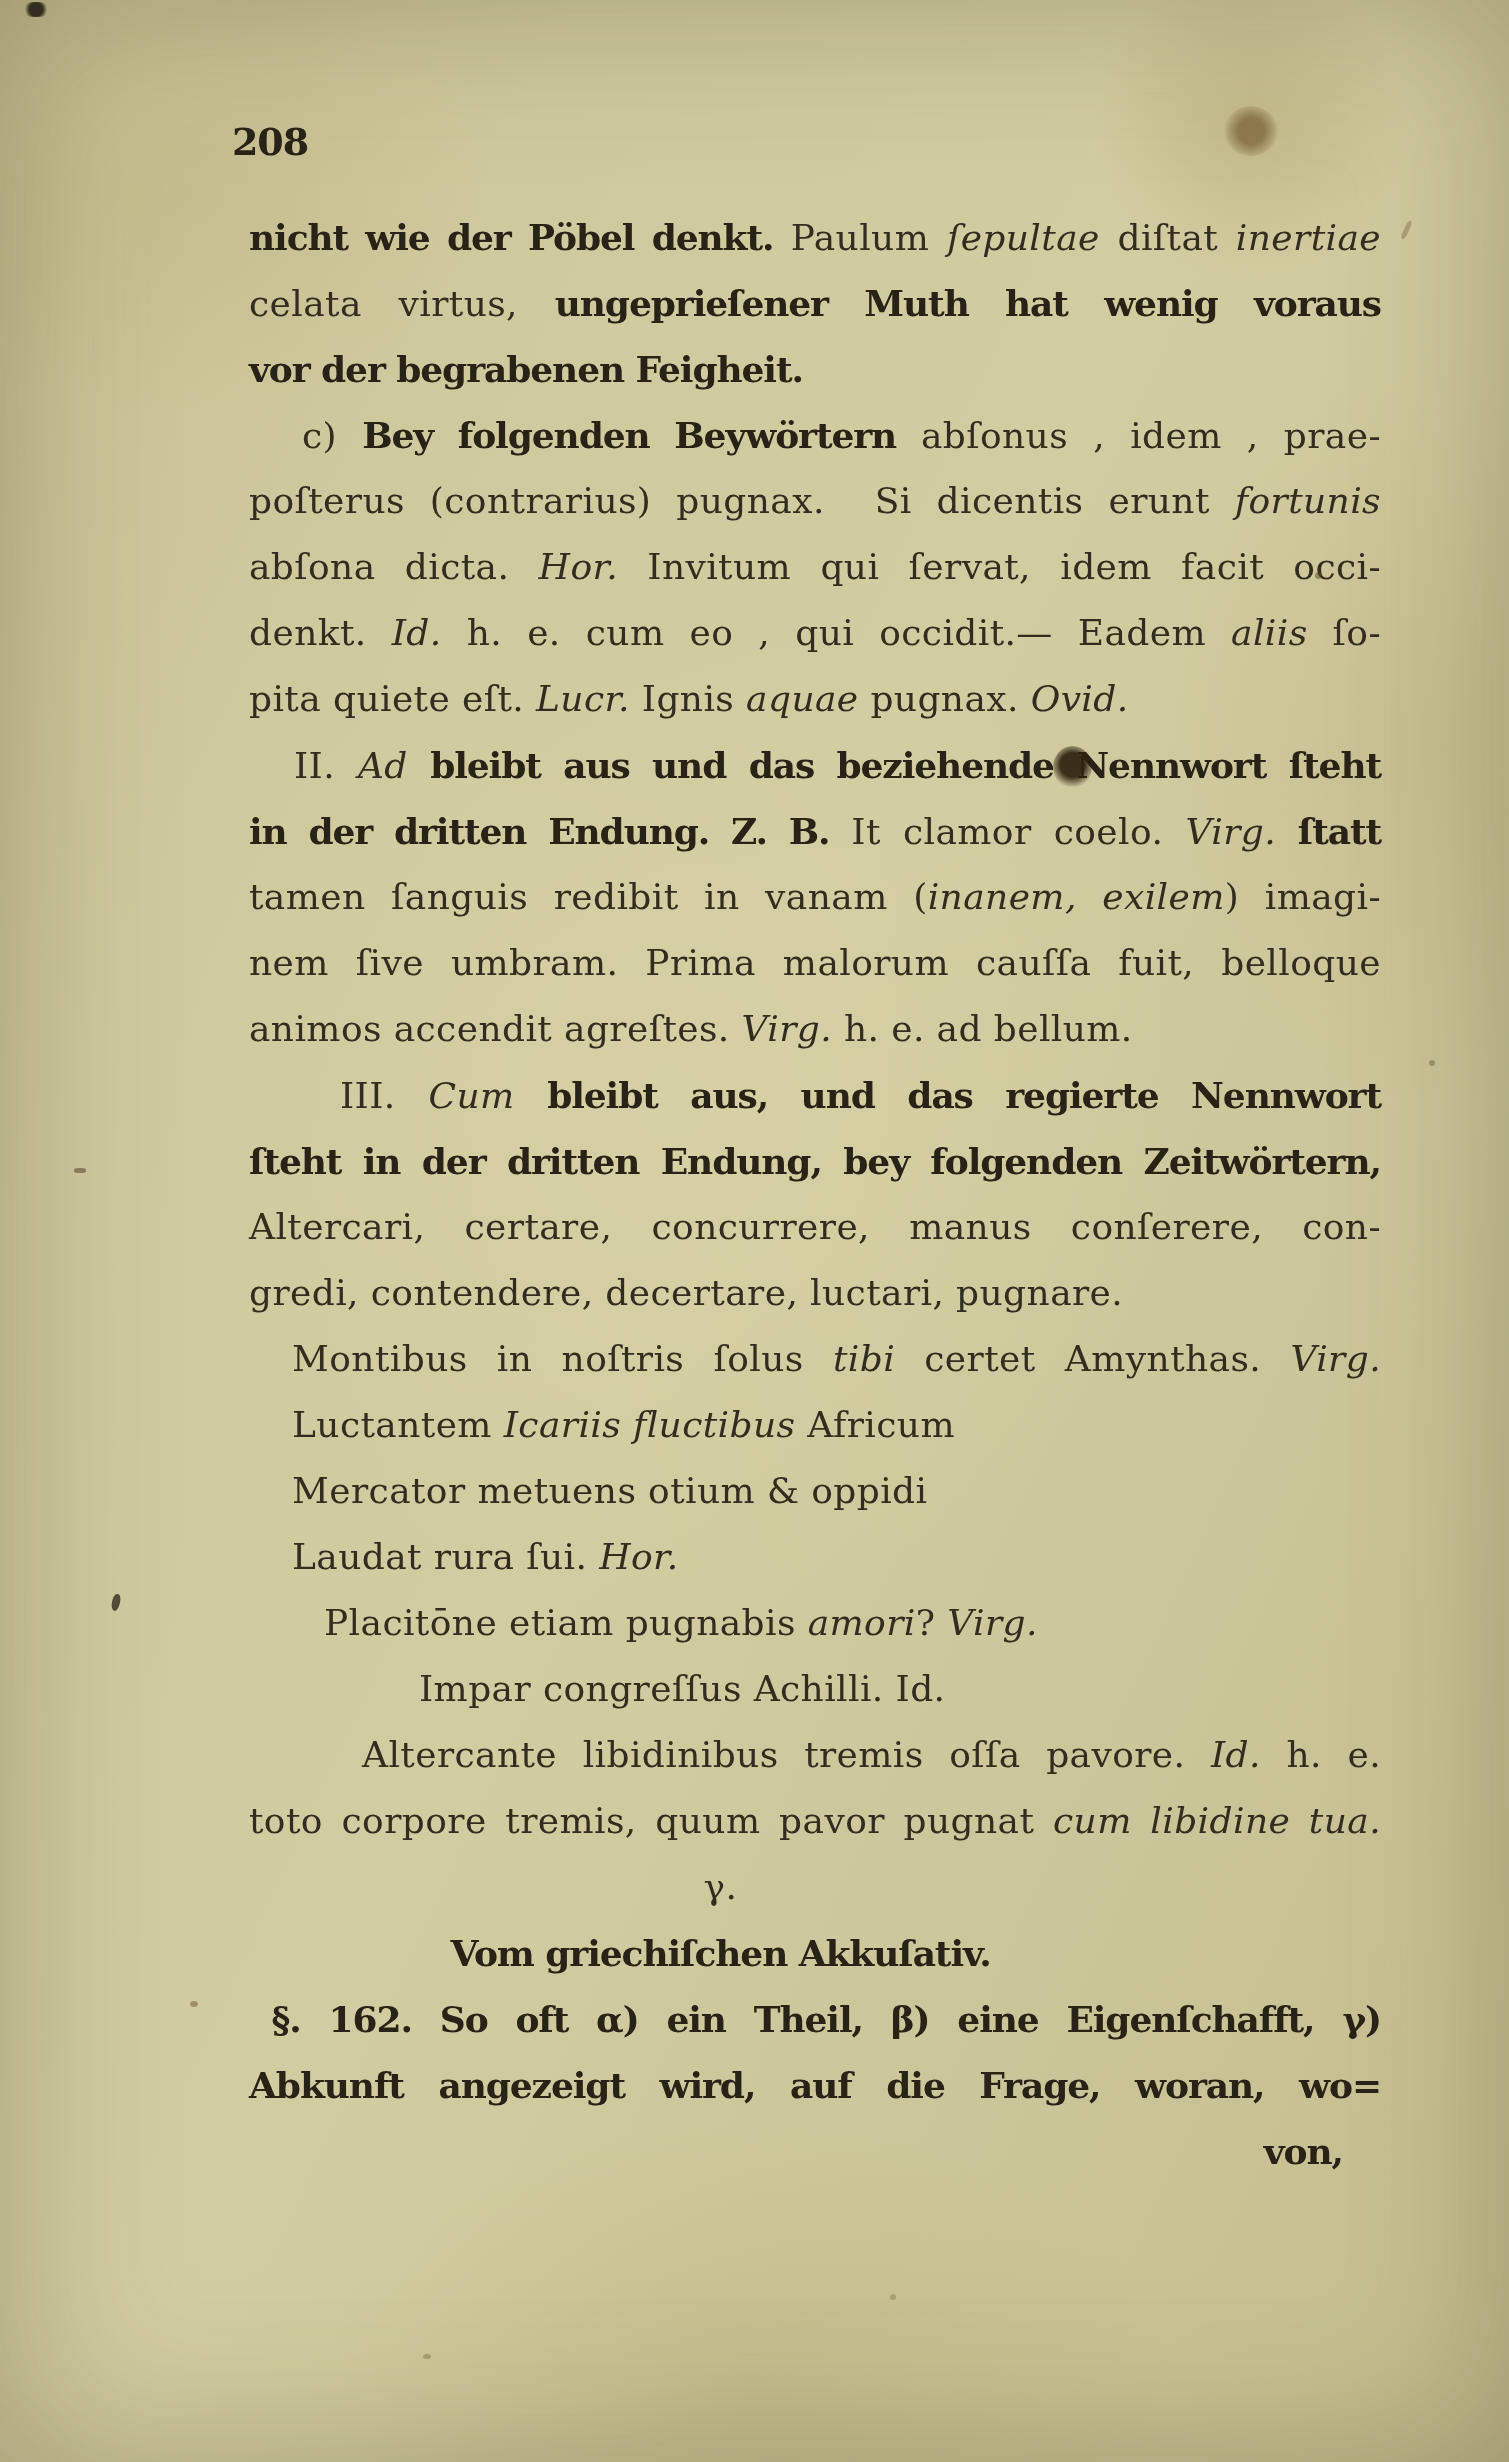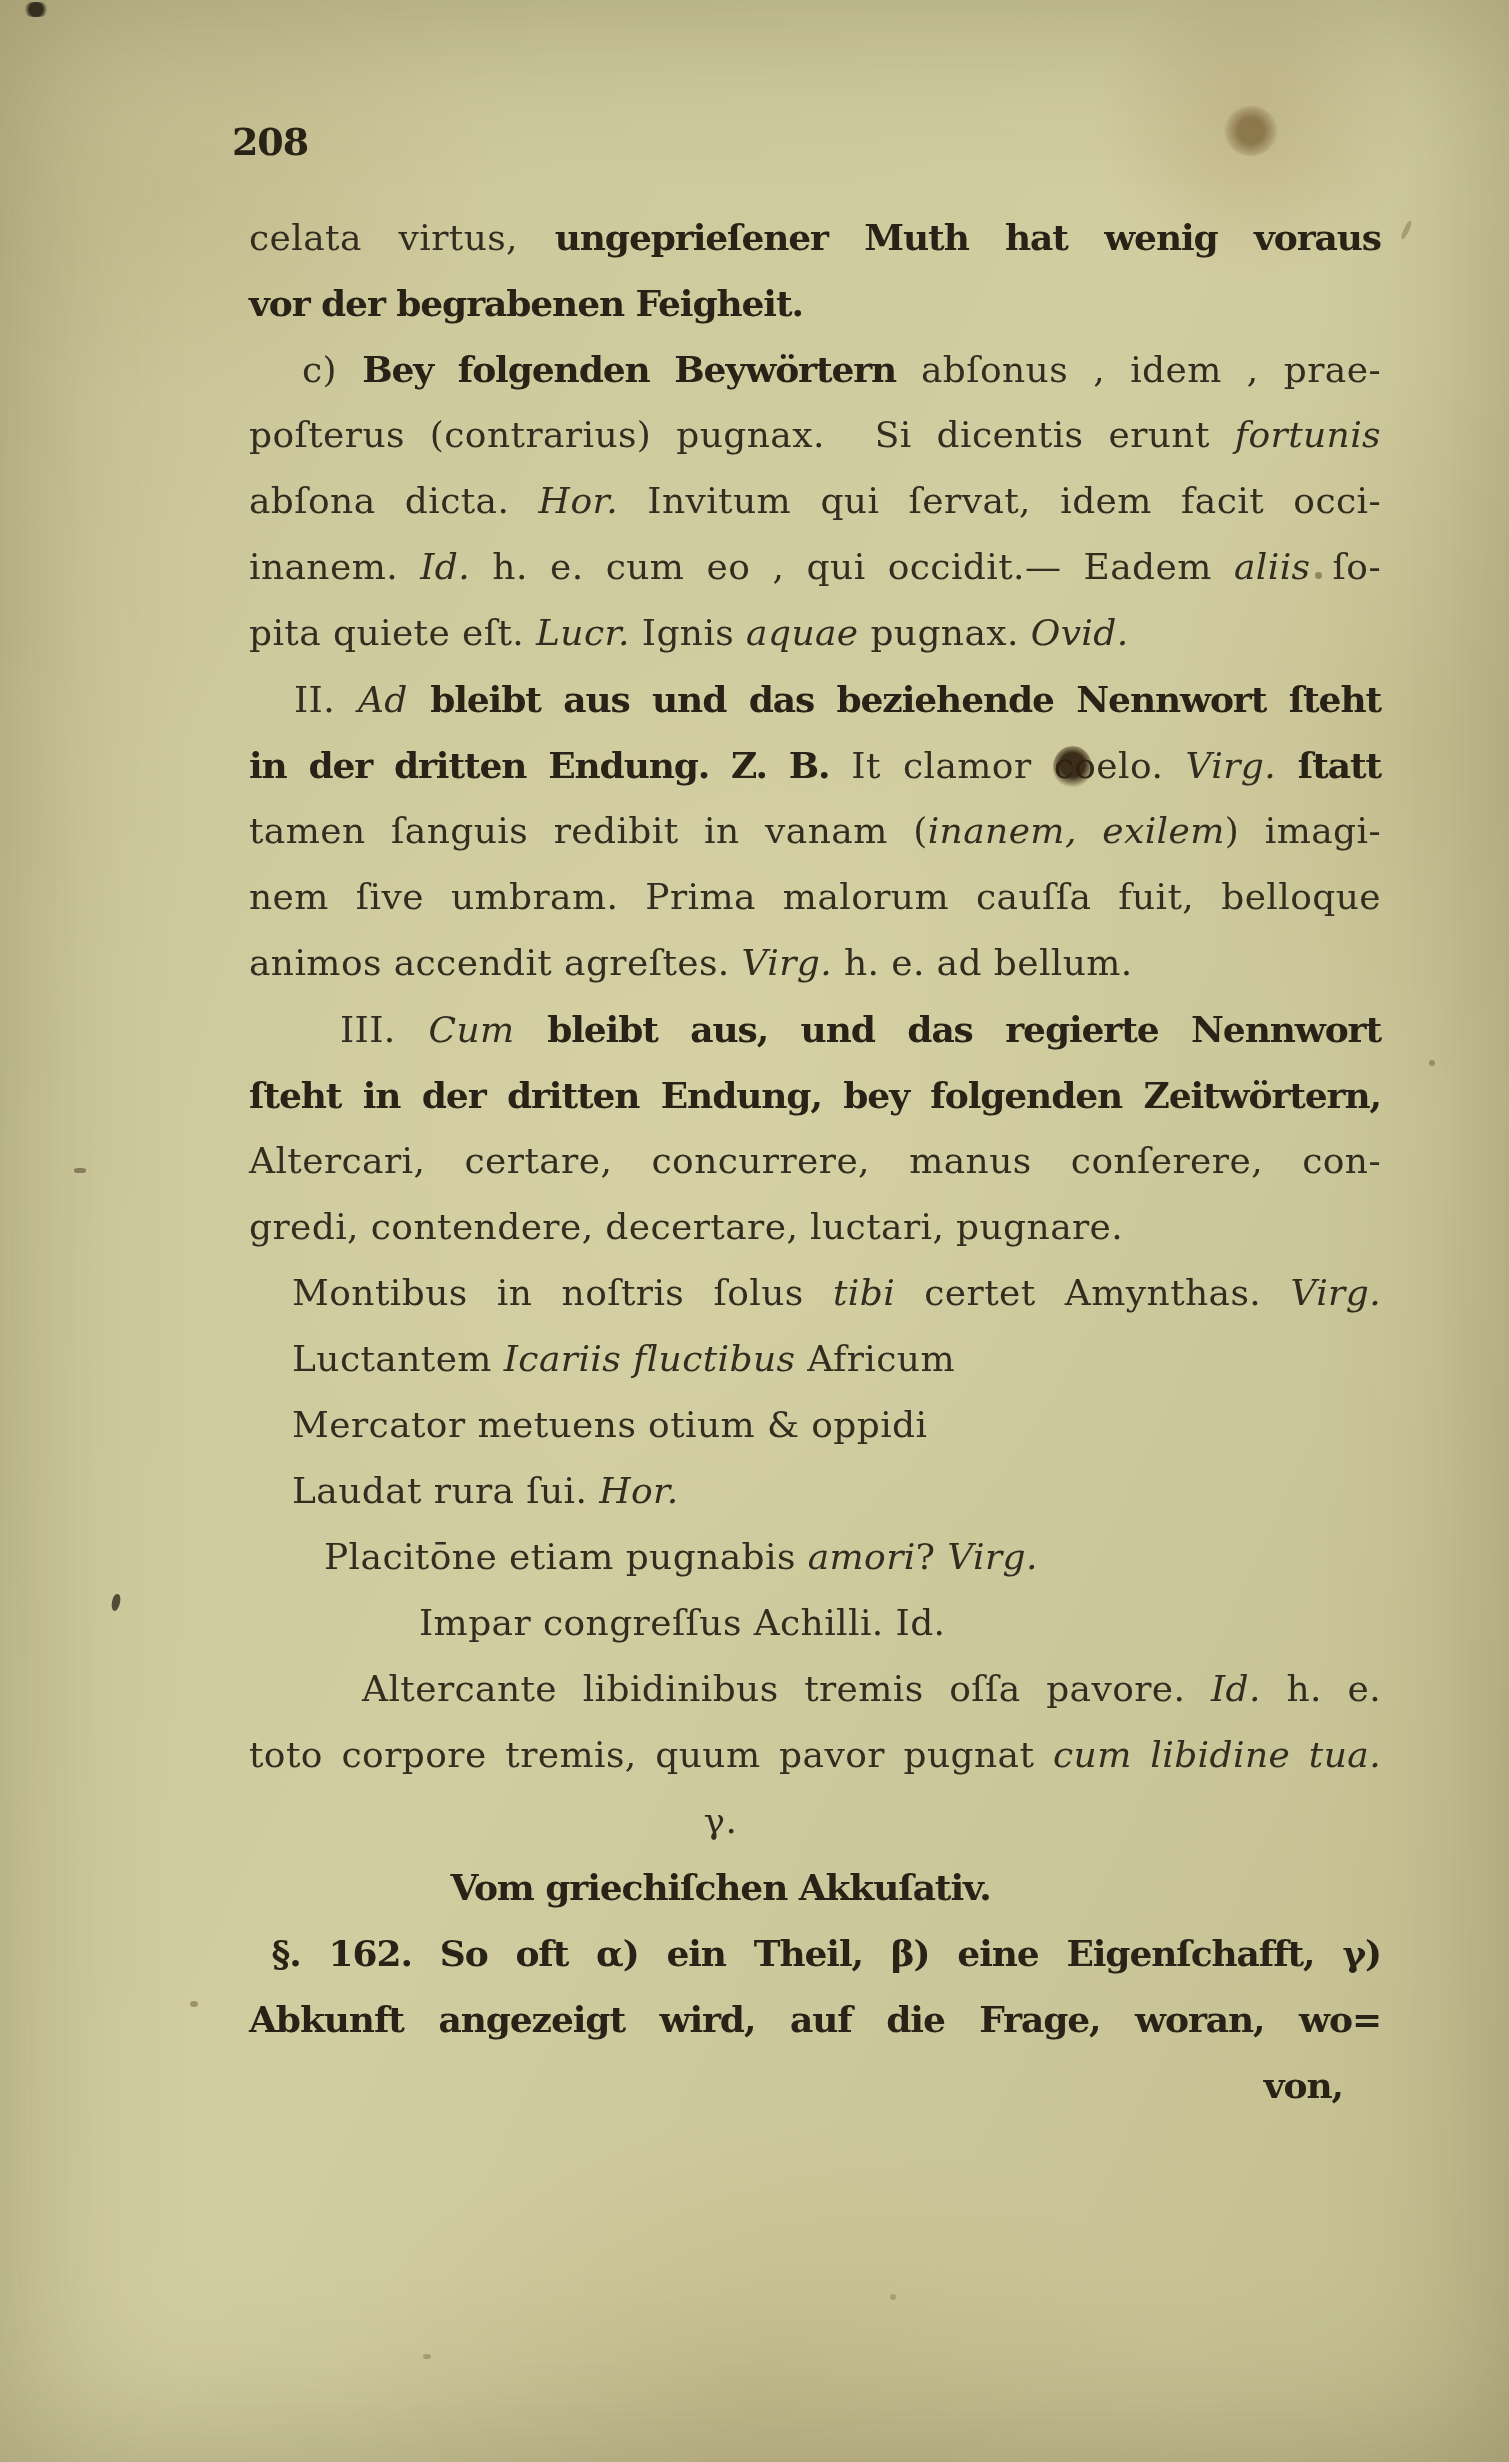"nicht wie der Pöbel denkt." div.line { html: none -> <div><span>nicht wie der Pöbel denkt. </span><span>Paulum </span><span>ſepultae </span><span>diſtat </span><span>inertiae</span></div> }
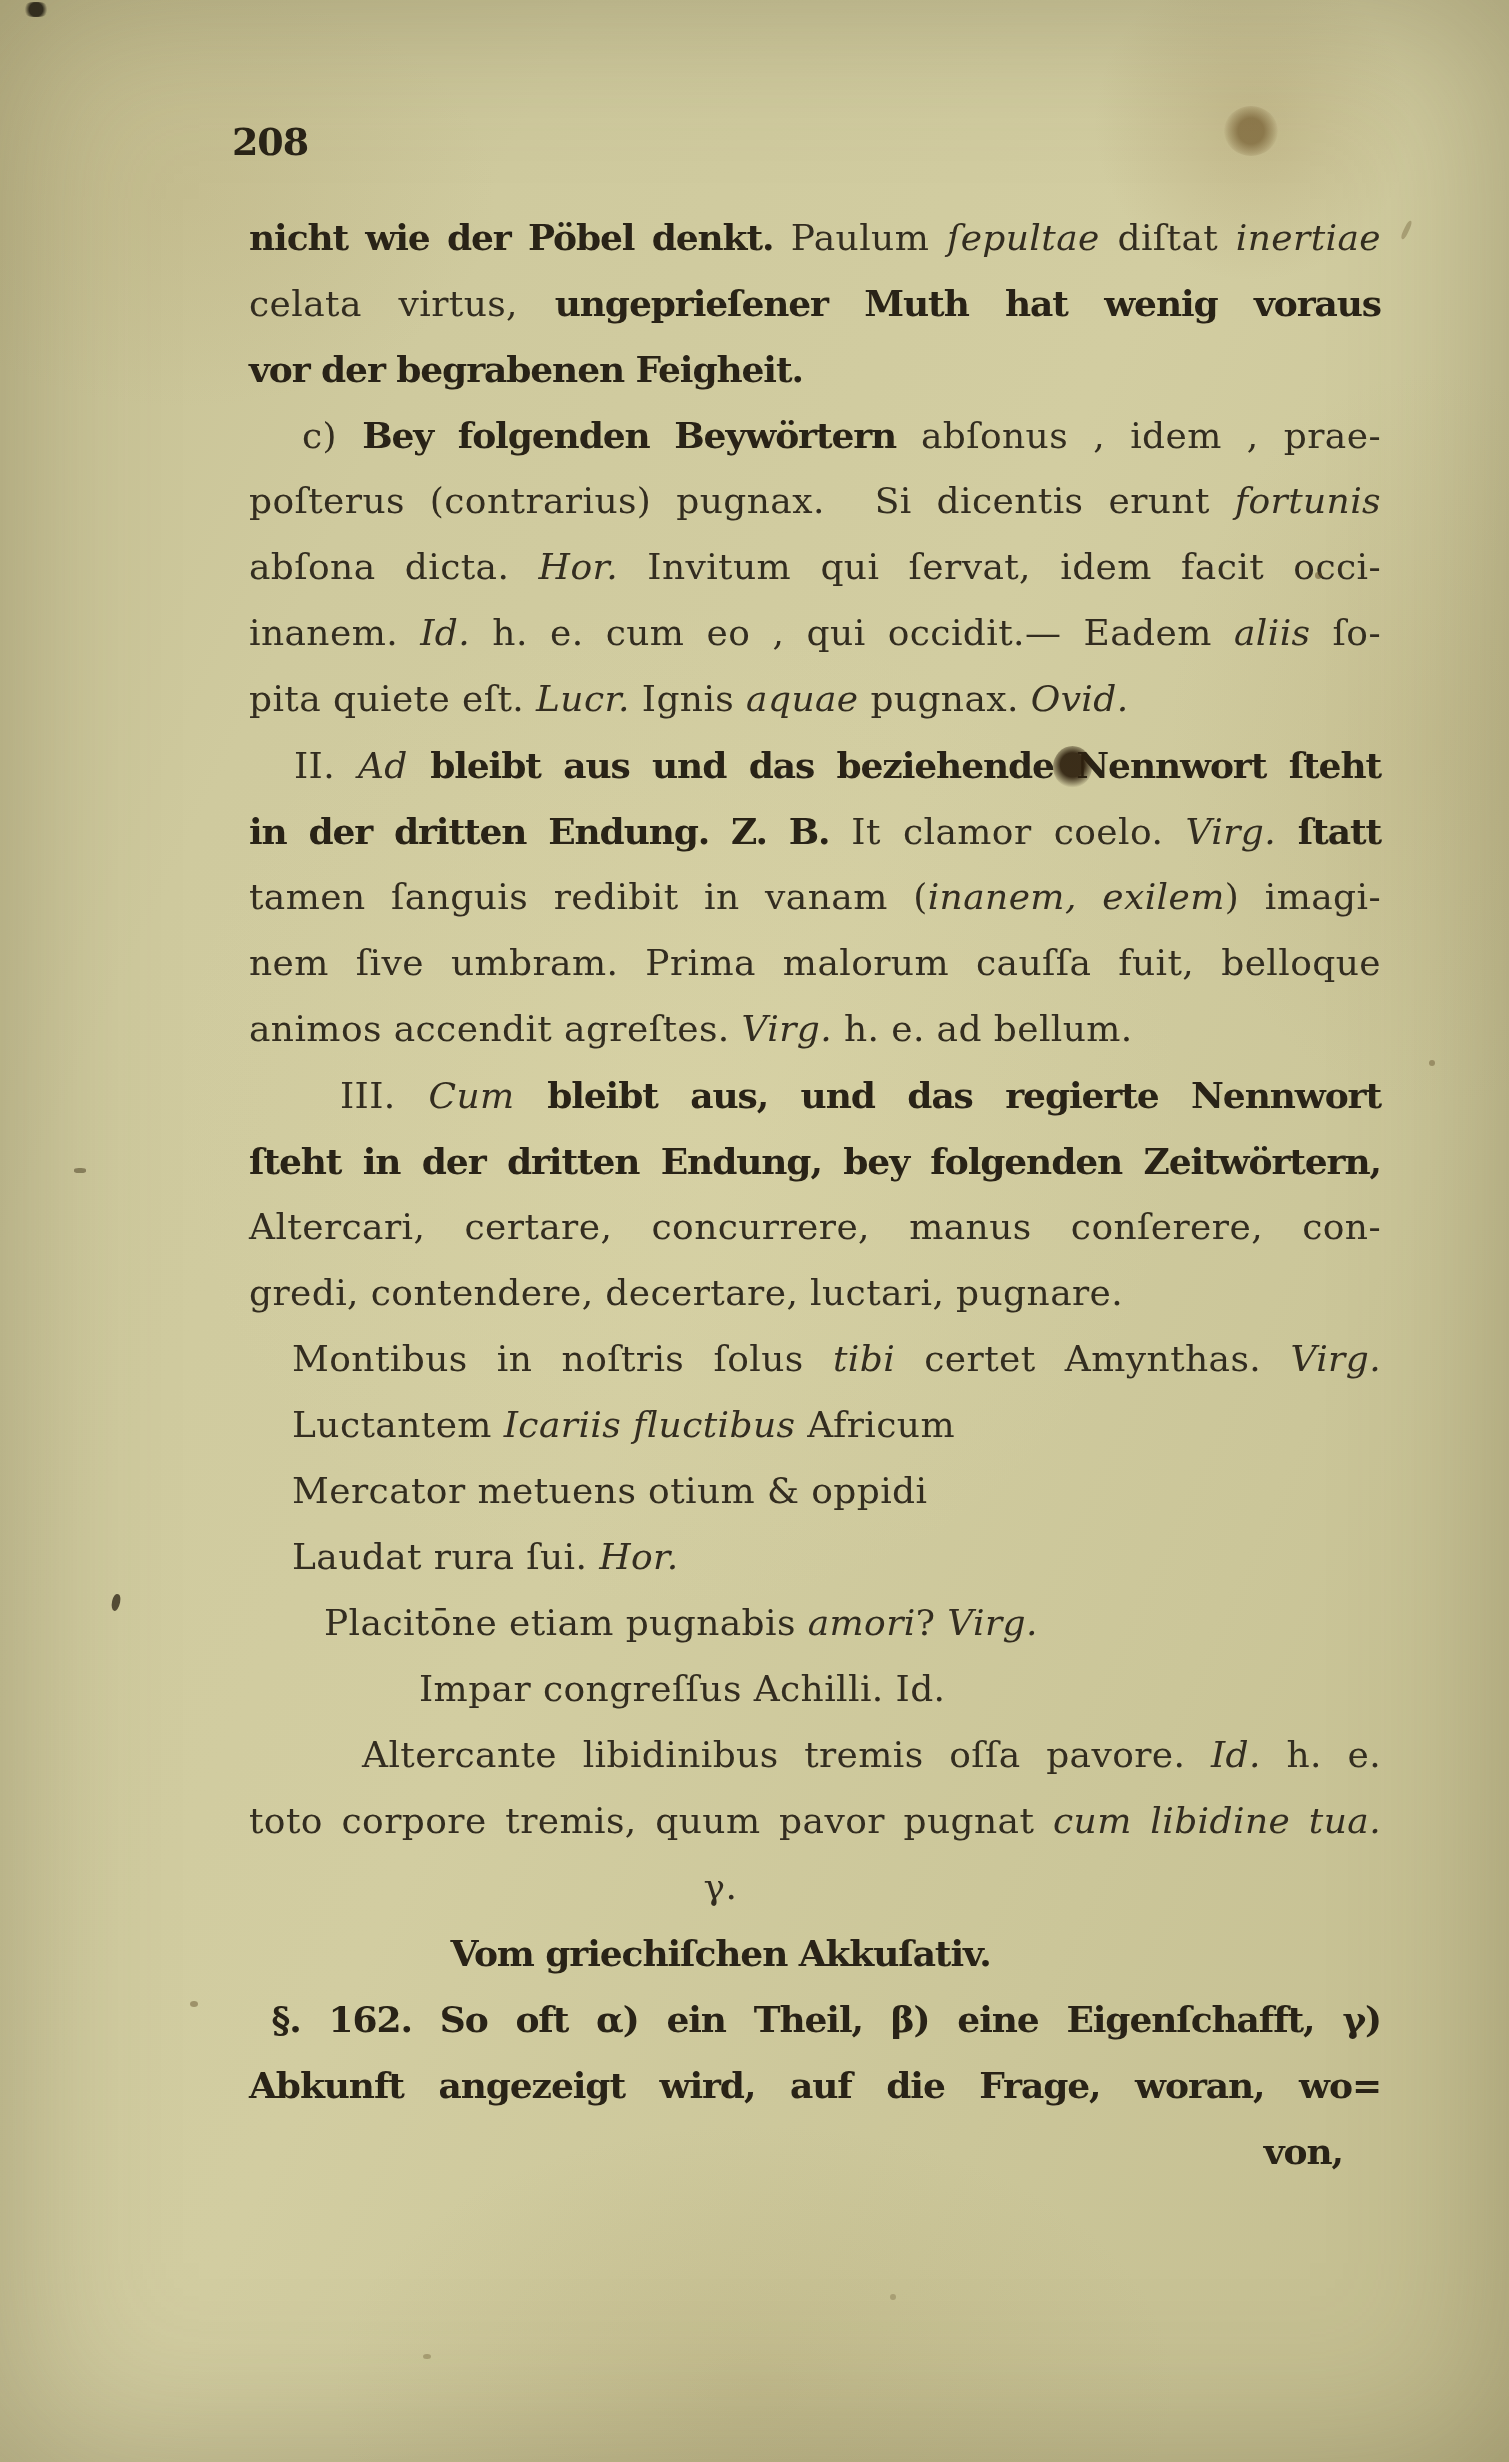"inanem." span.an { text: inanem -> denkt }
